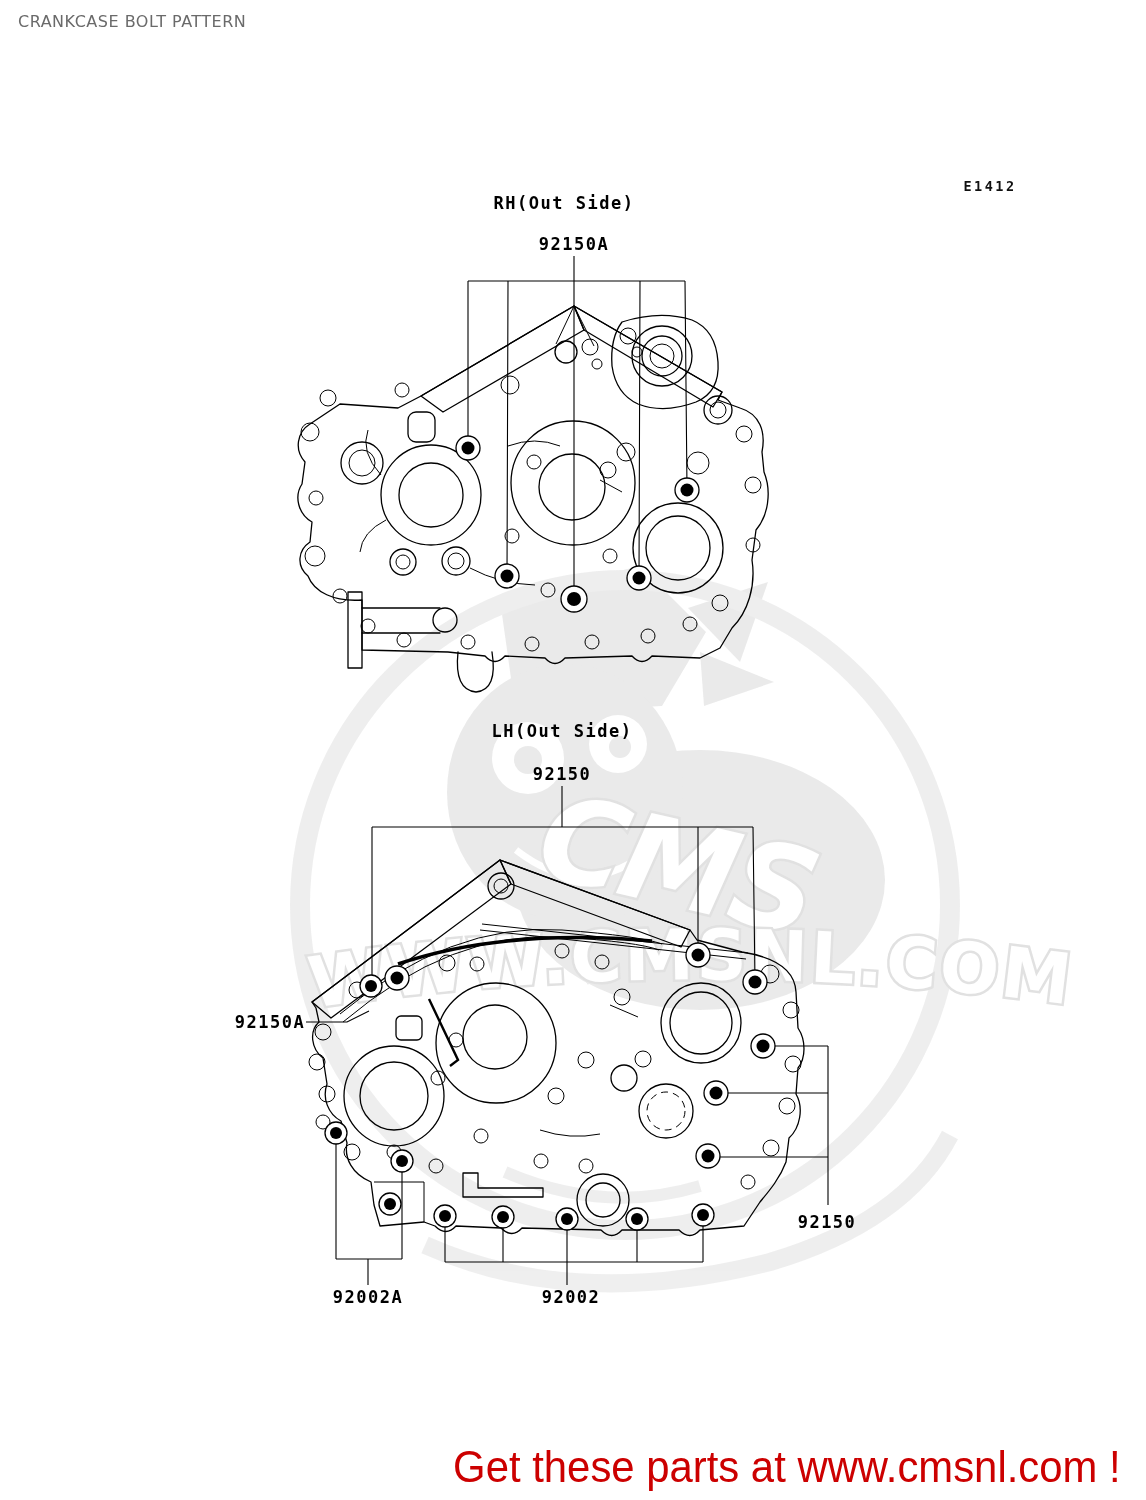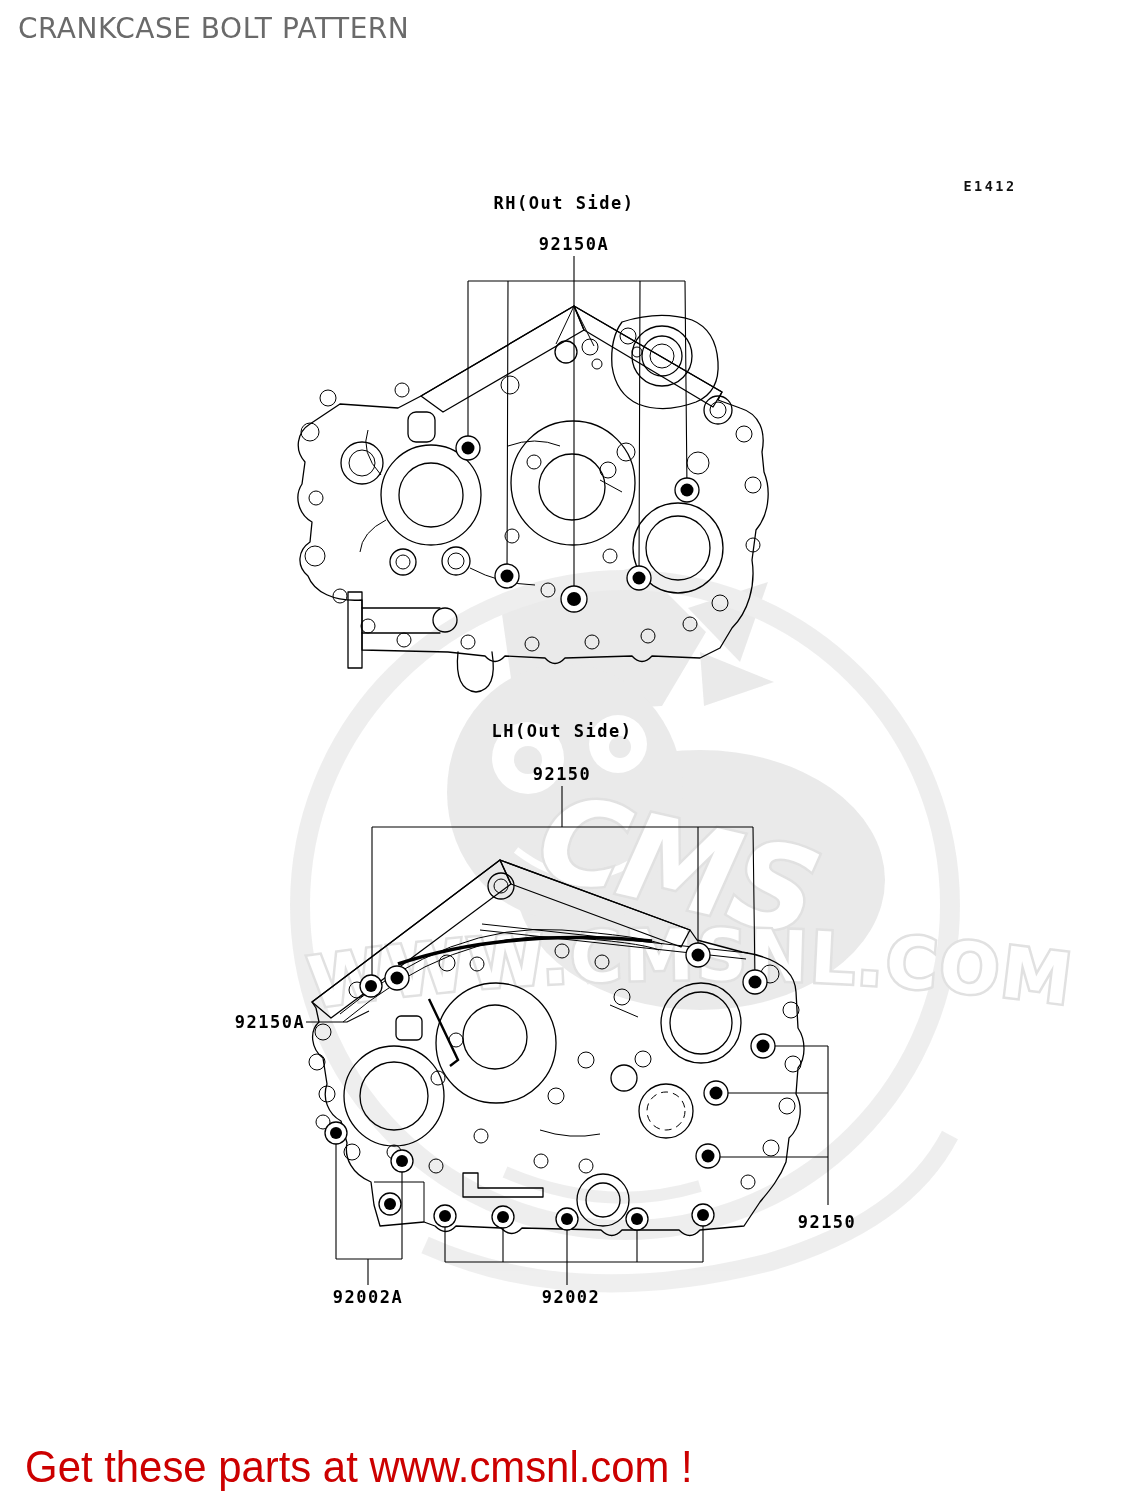"CRANKCASE BOLT PATTERN" .page-title { font-size: 28px -> 16px }
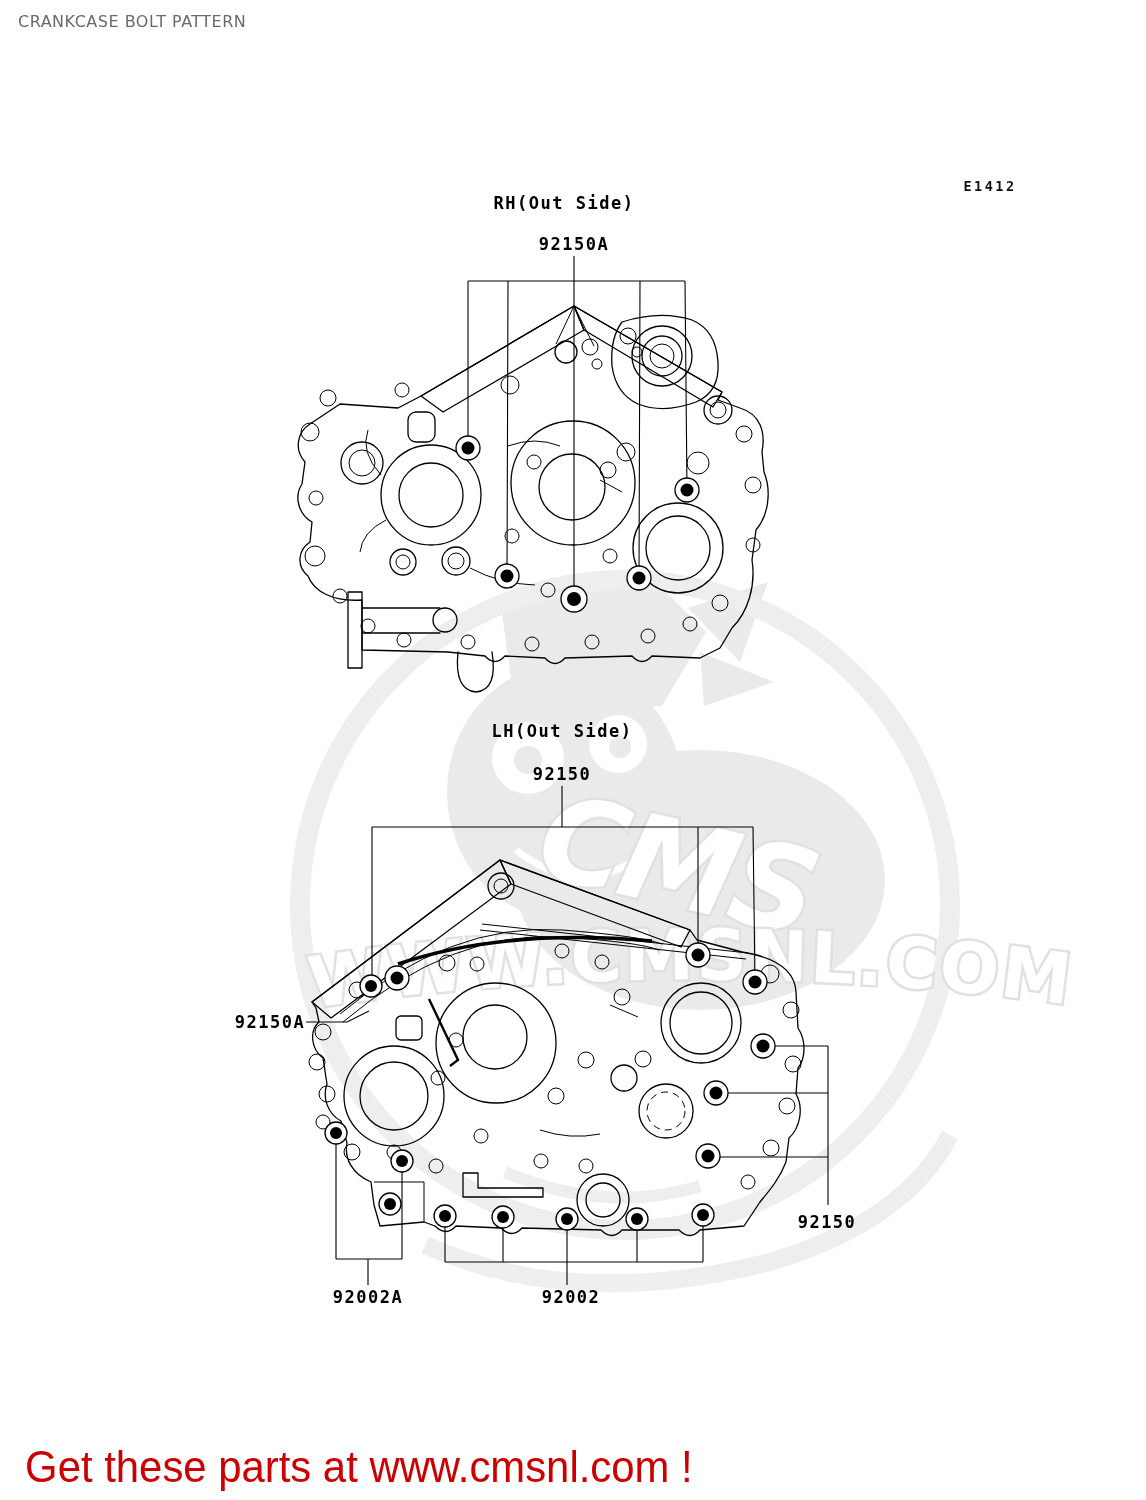"Get these parts at www.cmsnl.com" .footer { text-align: left -> right }
